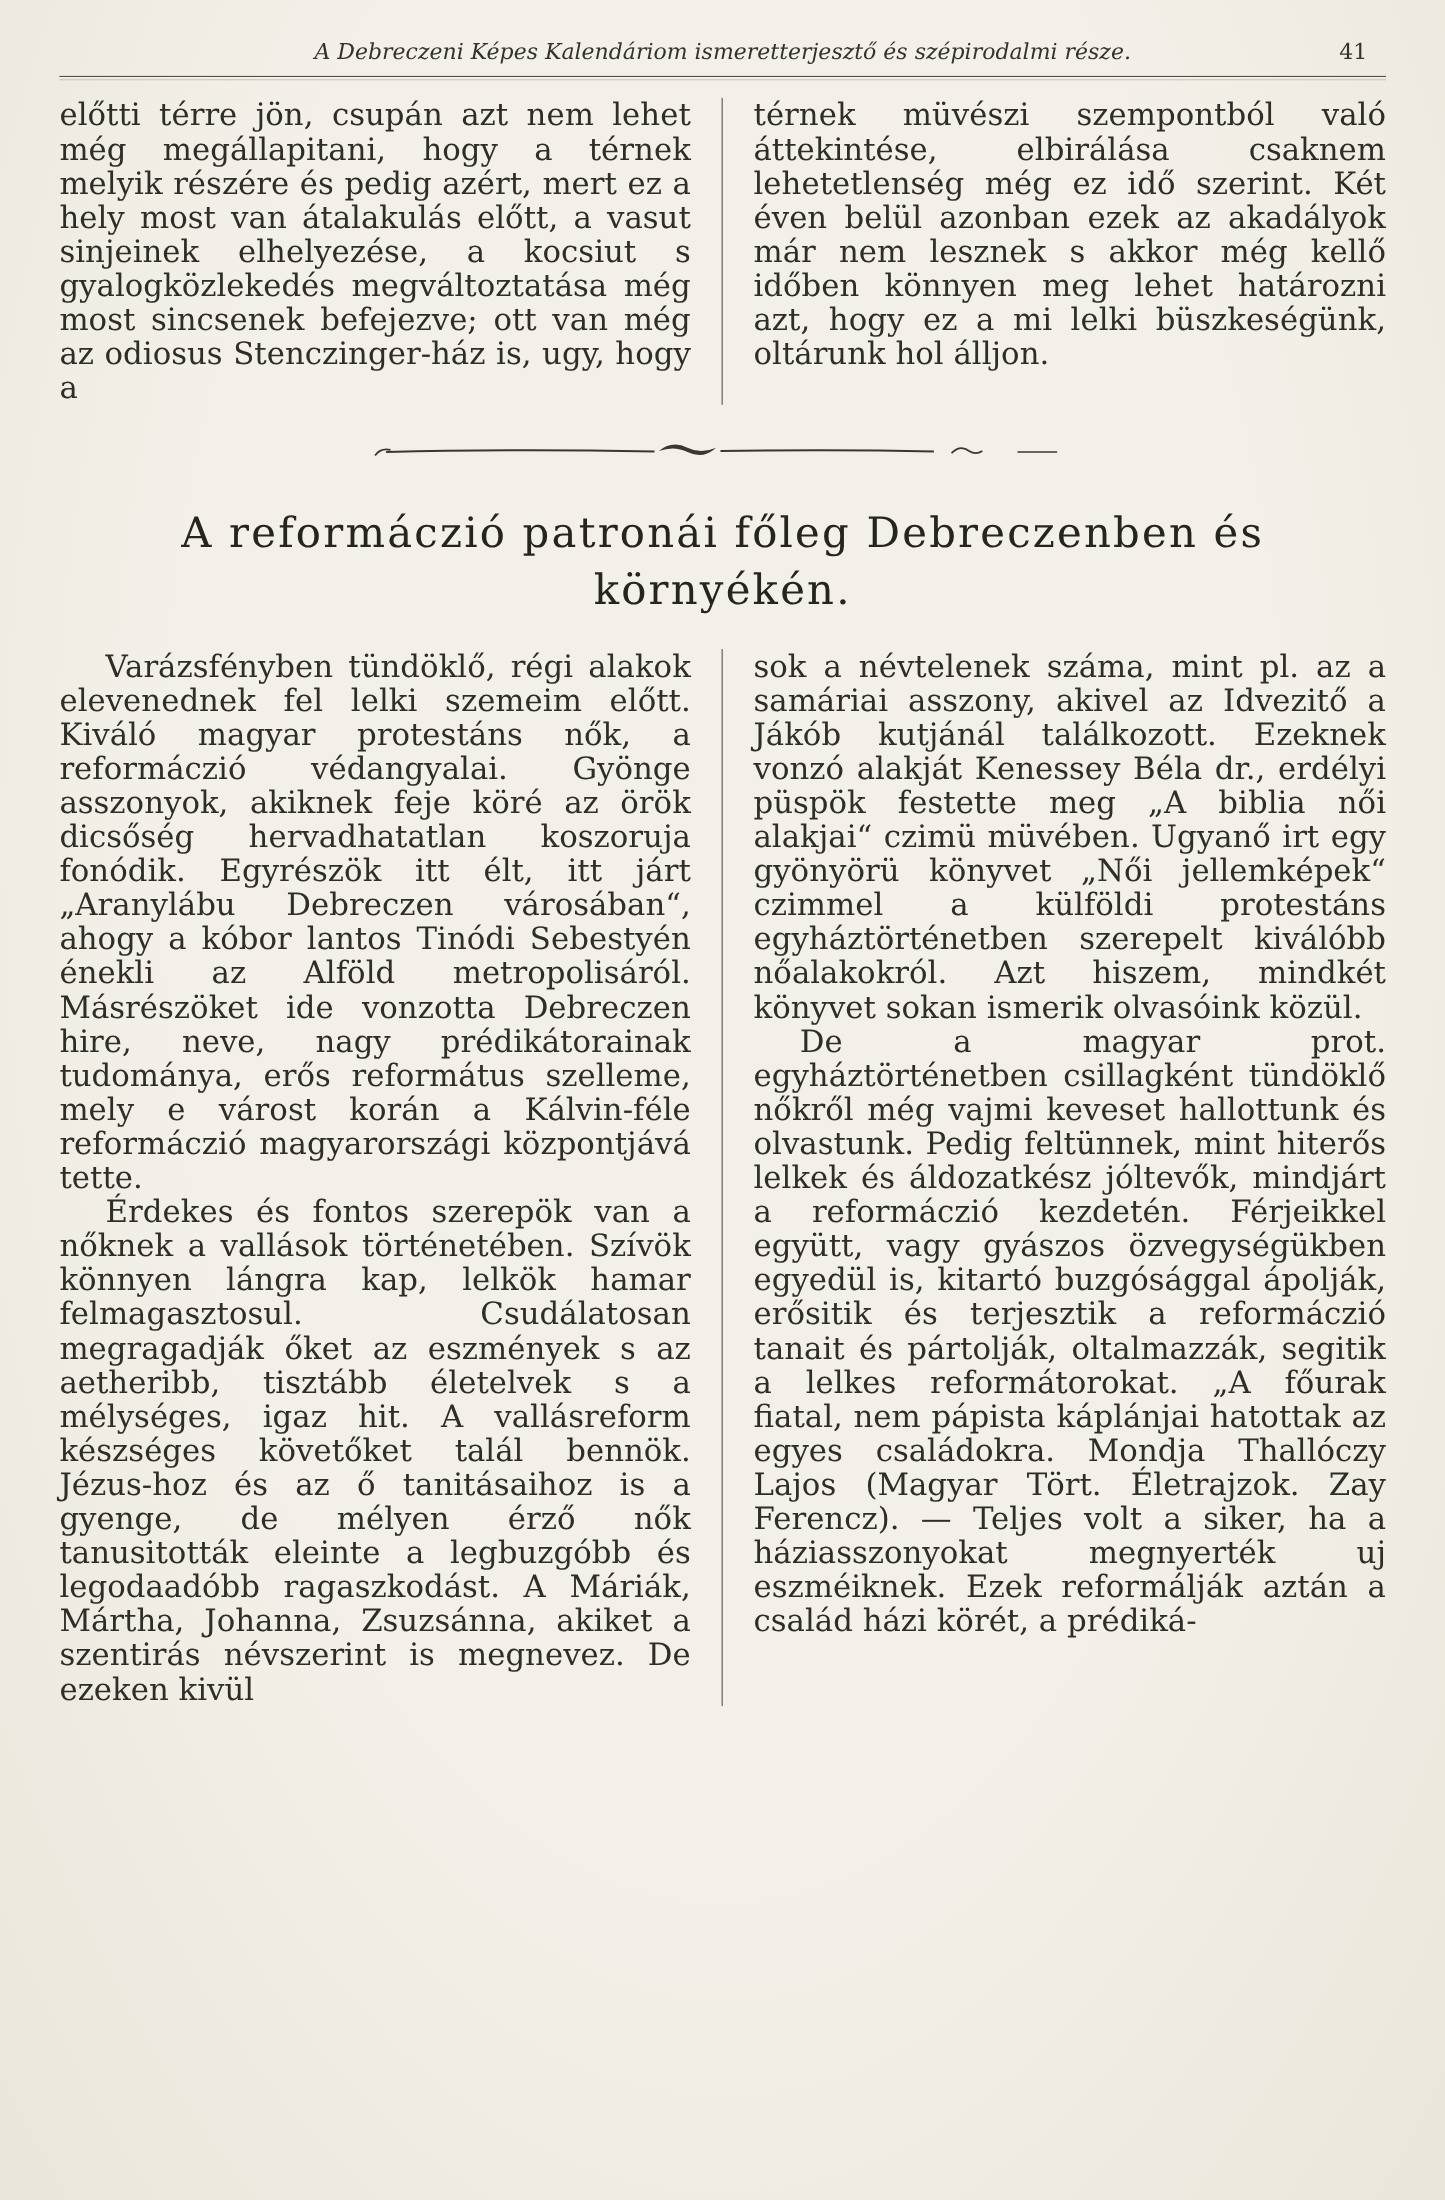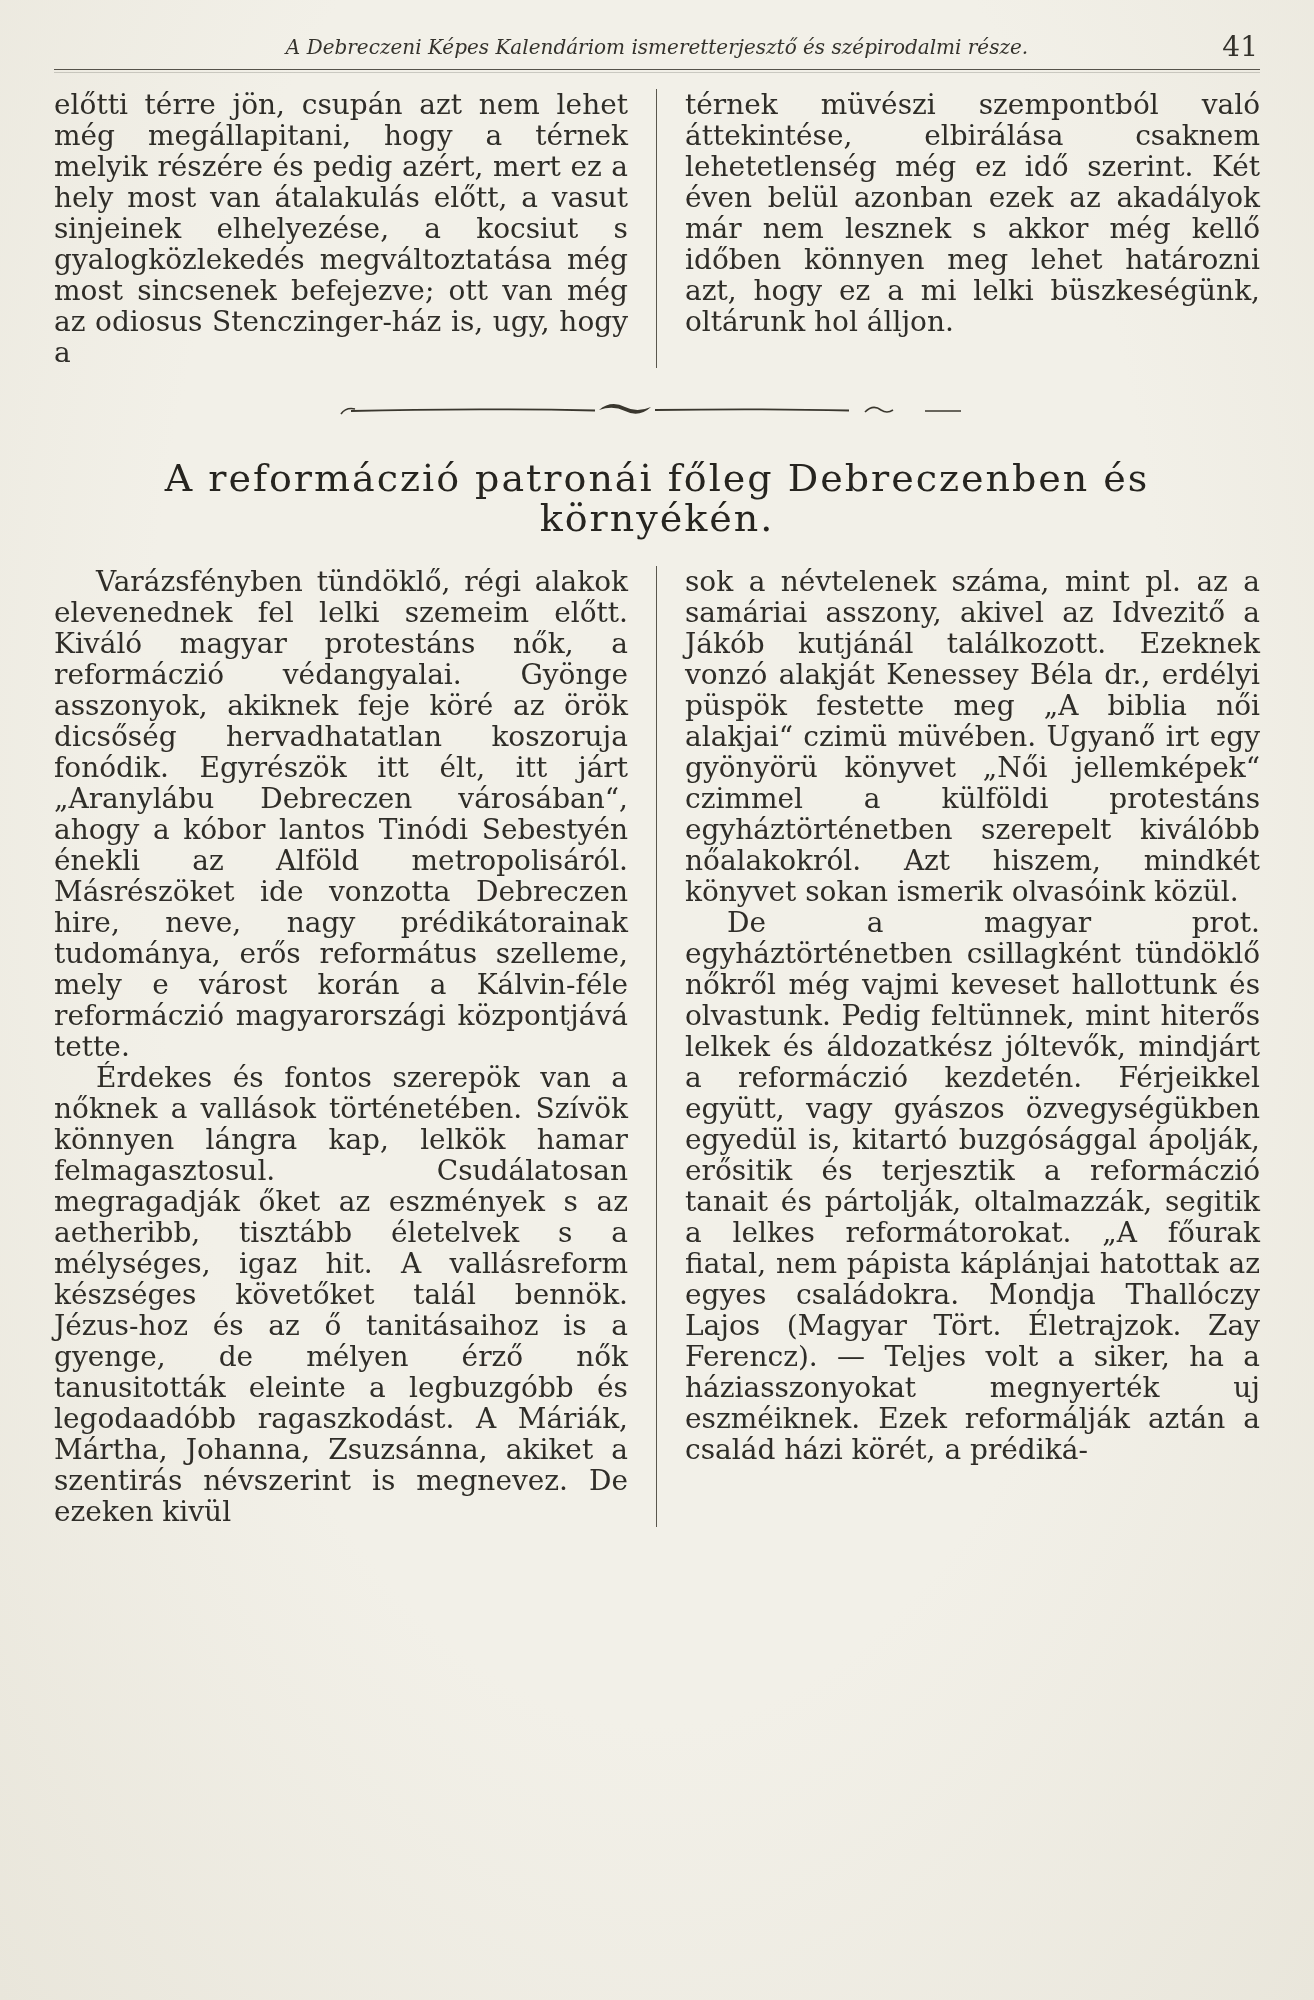"41" .page-number { font-size: 28px -> 20px; right: 2px -> 17px }
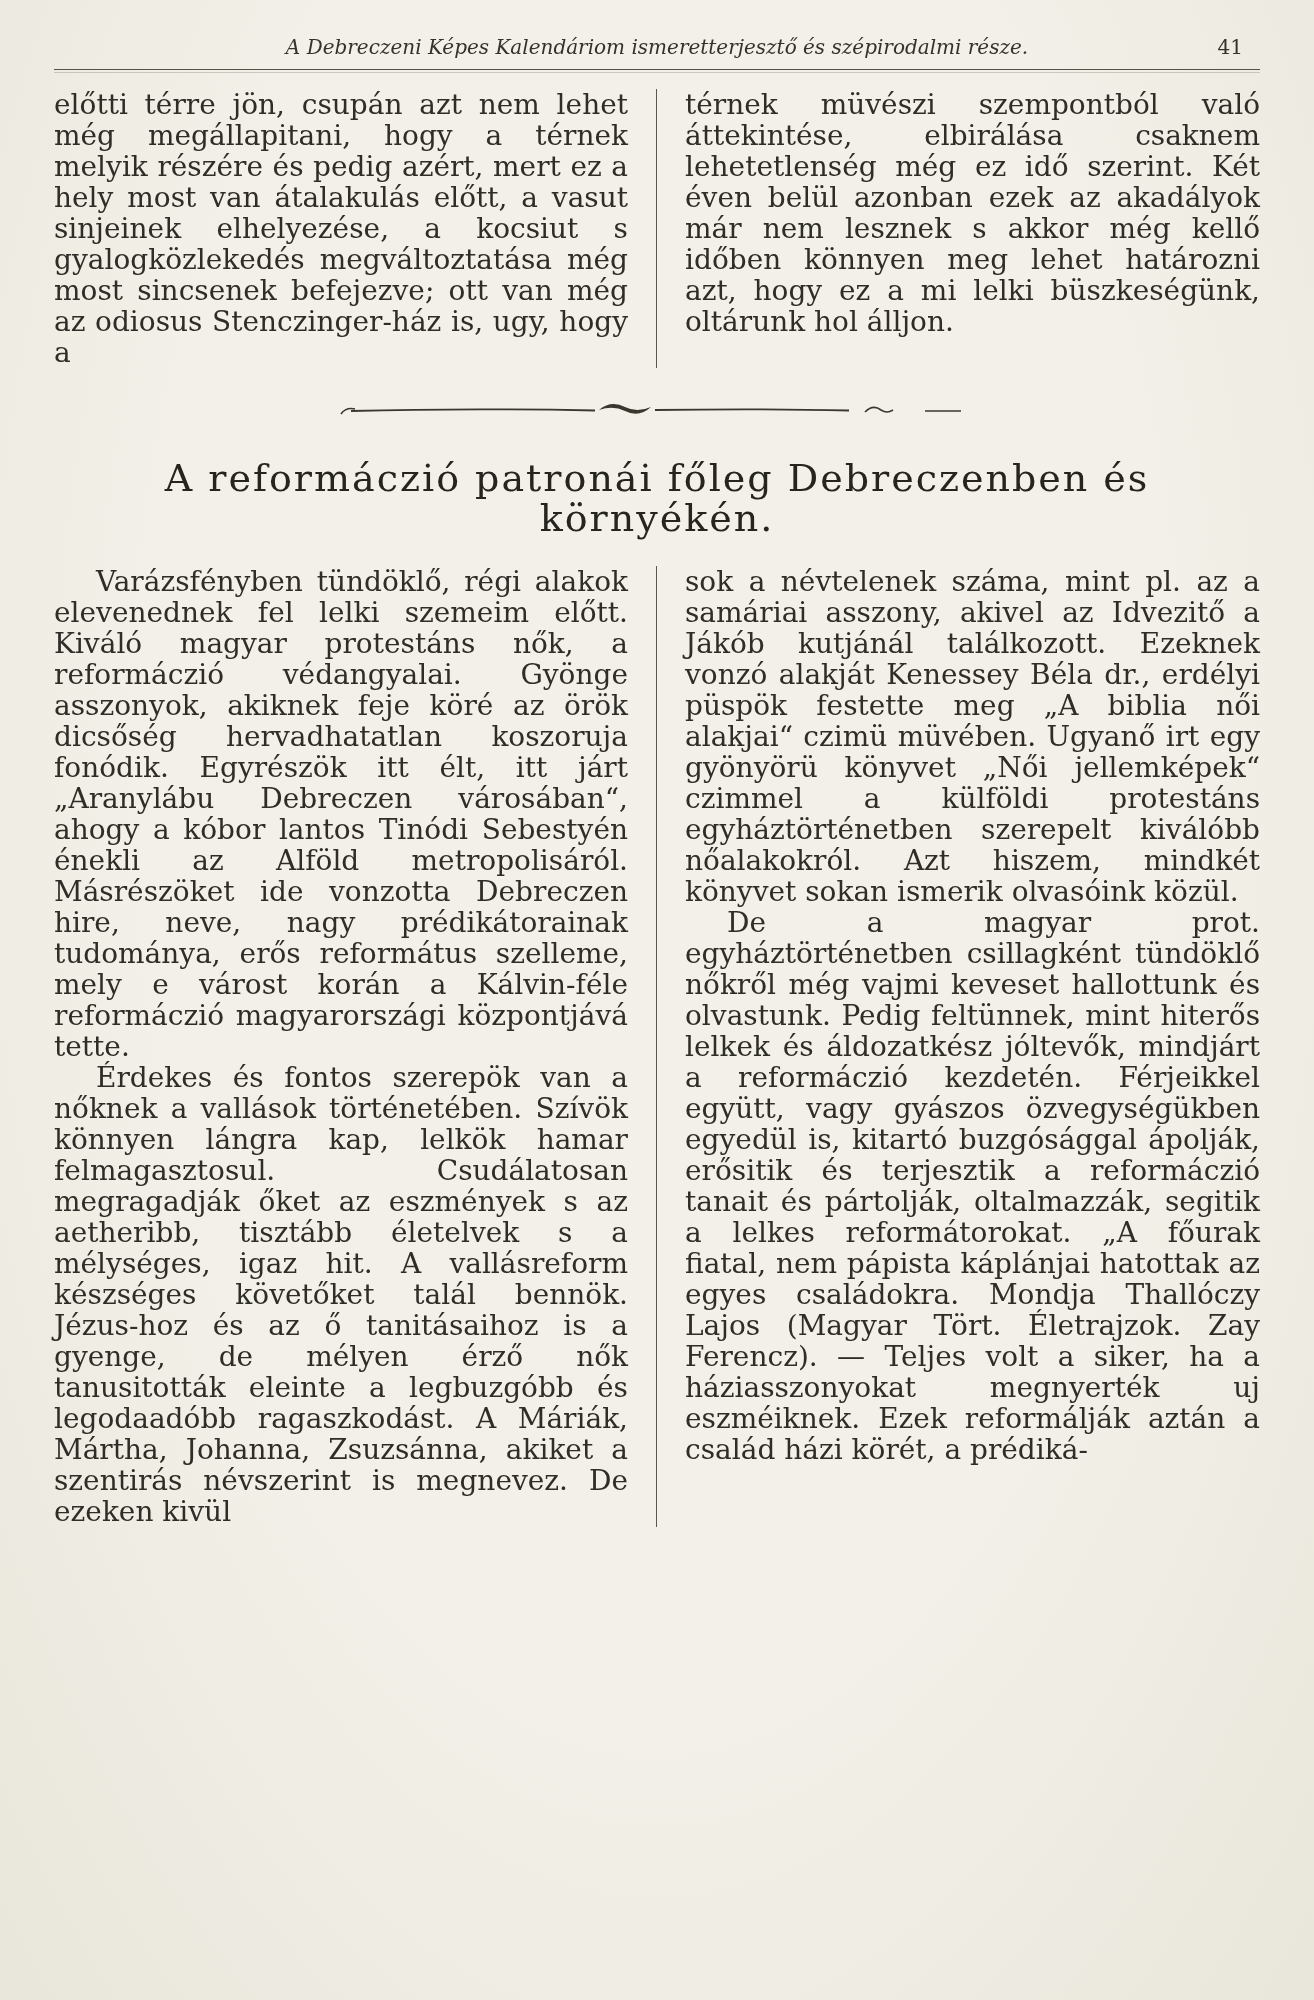"A reformáczió patronái főleg" .article-title { line-height: 40px -> 52px }
